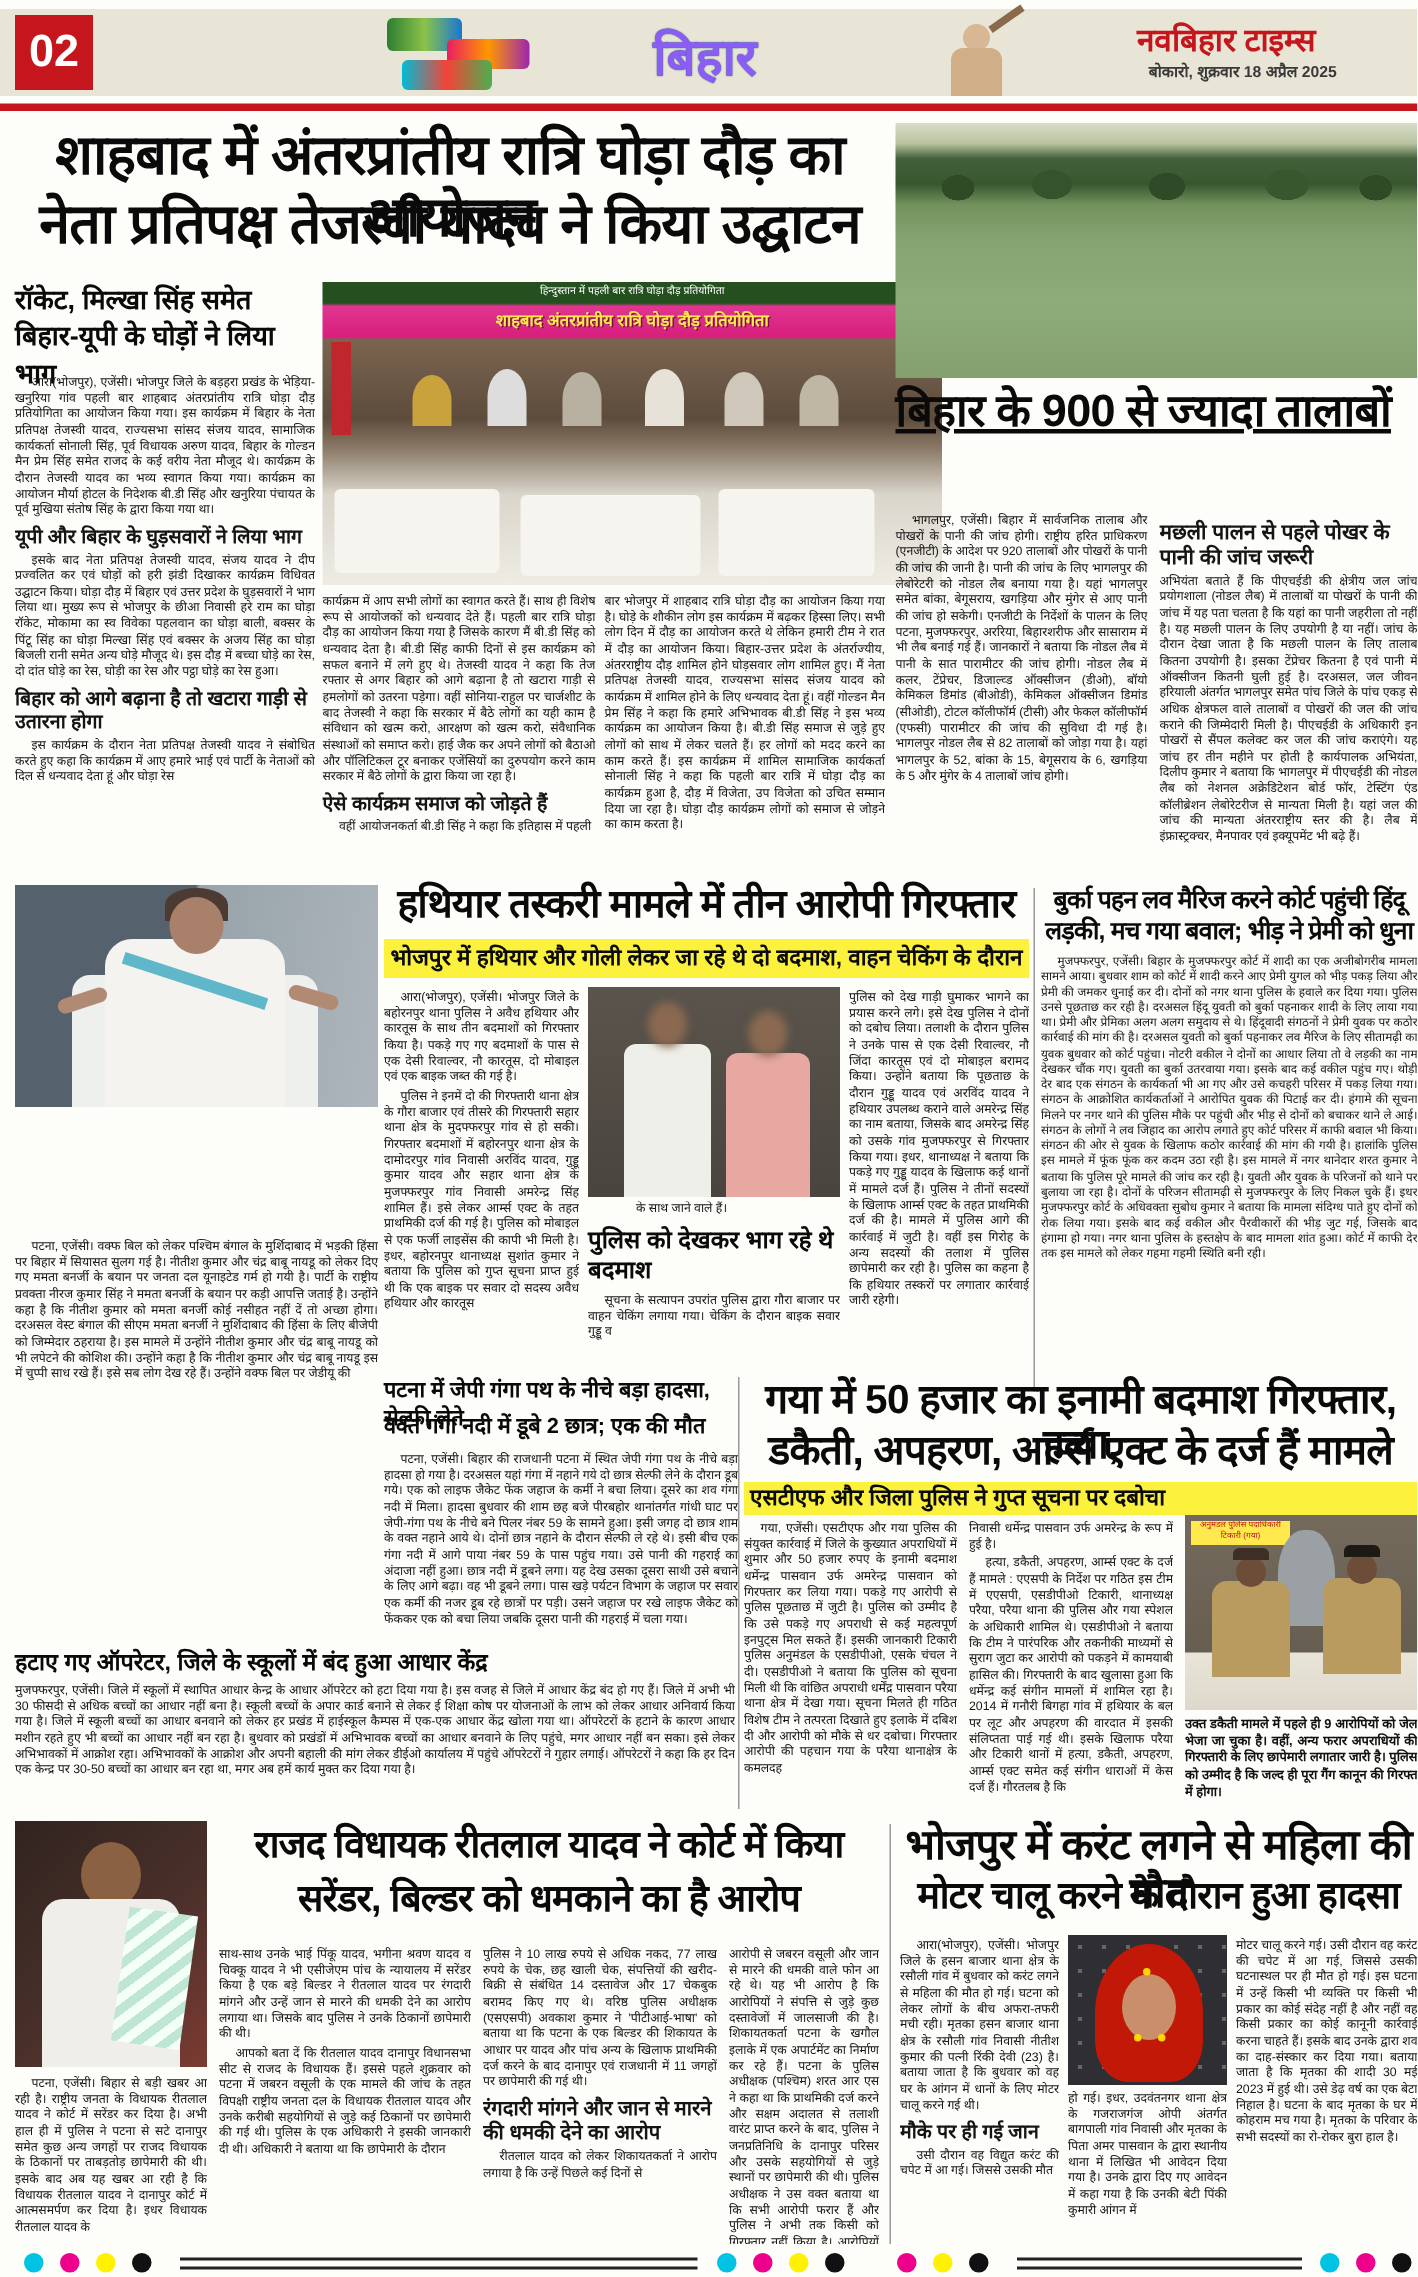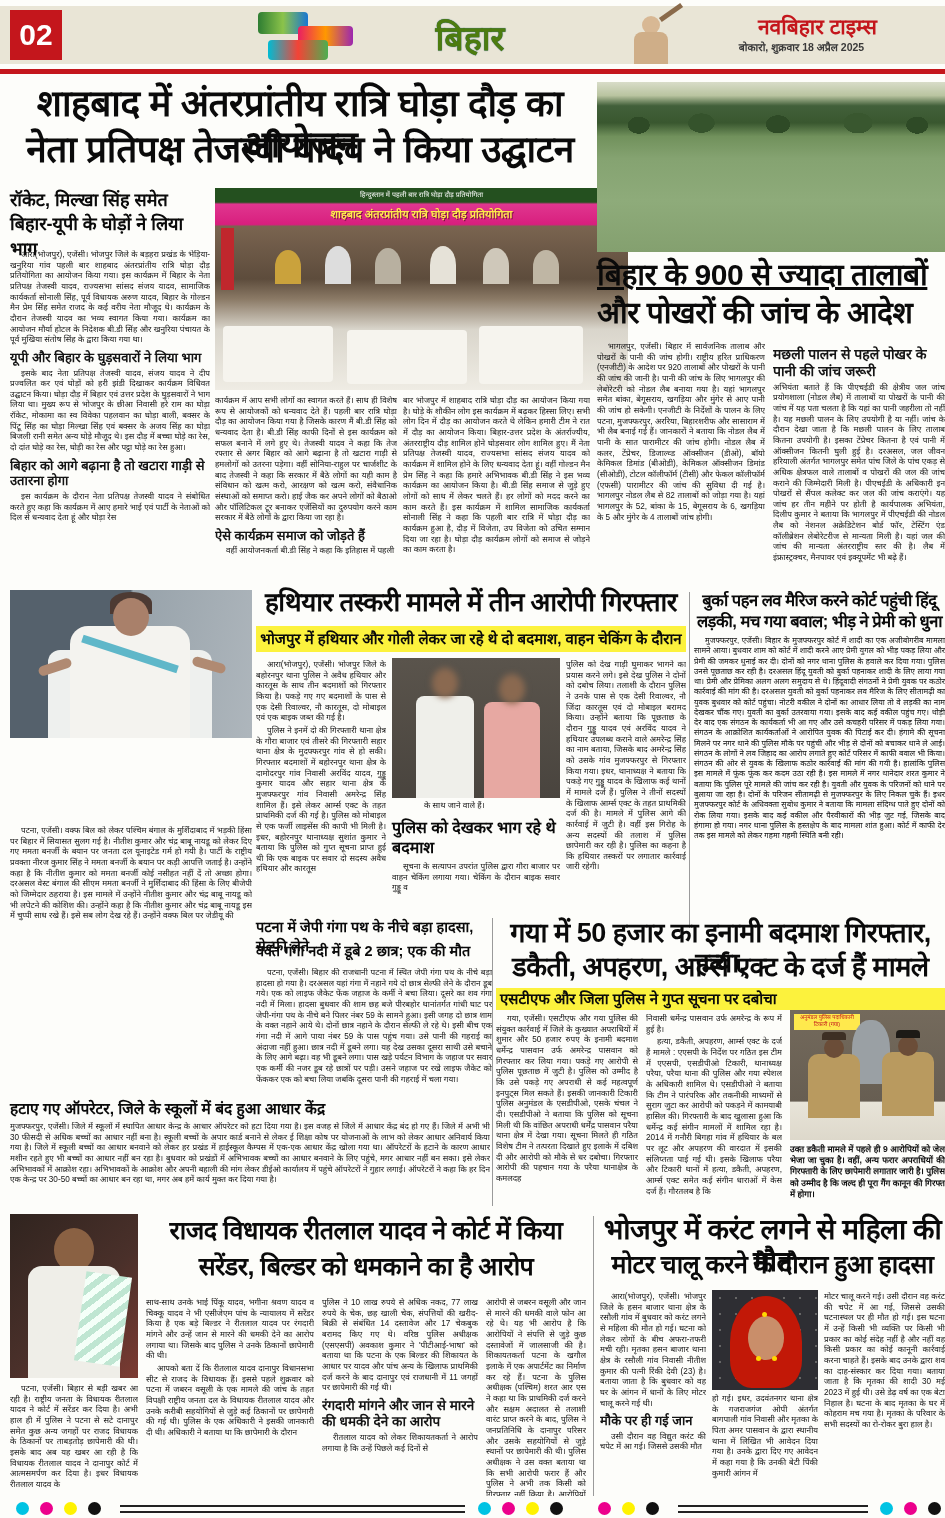"बिहार" .section-title { color: #4d7c0f -> #8b5cf6 }
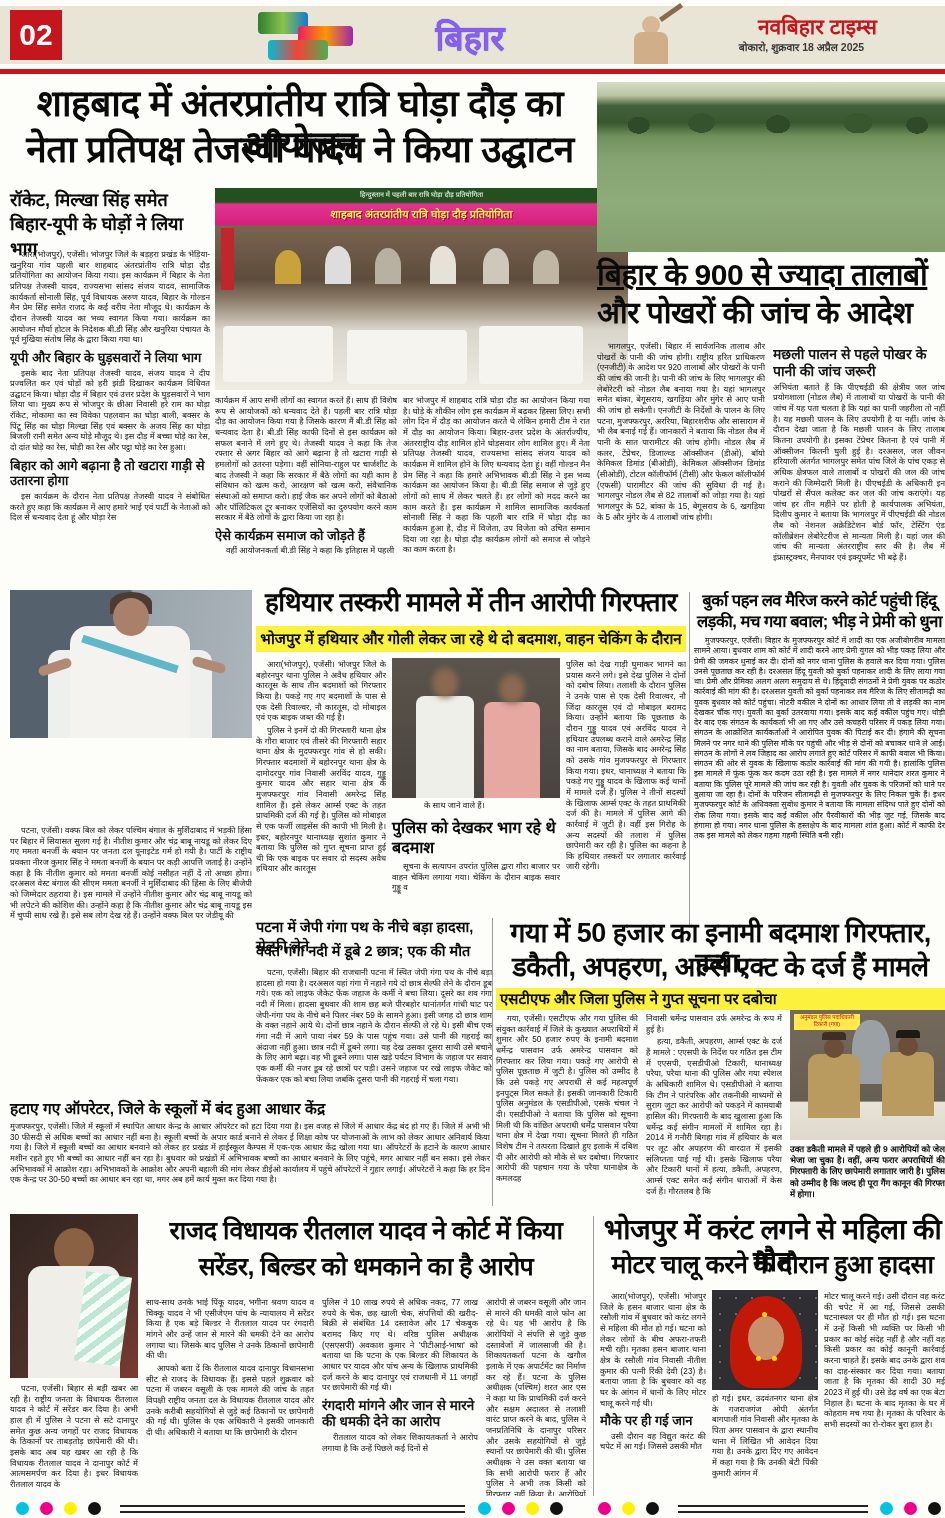"बोकारो, शुक्रवार 18 अप्रैल 2025" .dateline { left: 684px -> 711px }
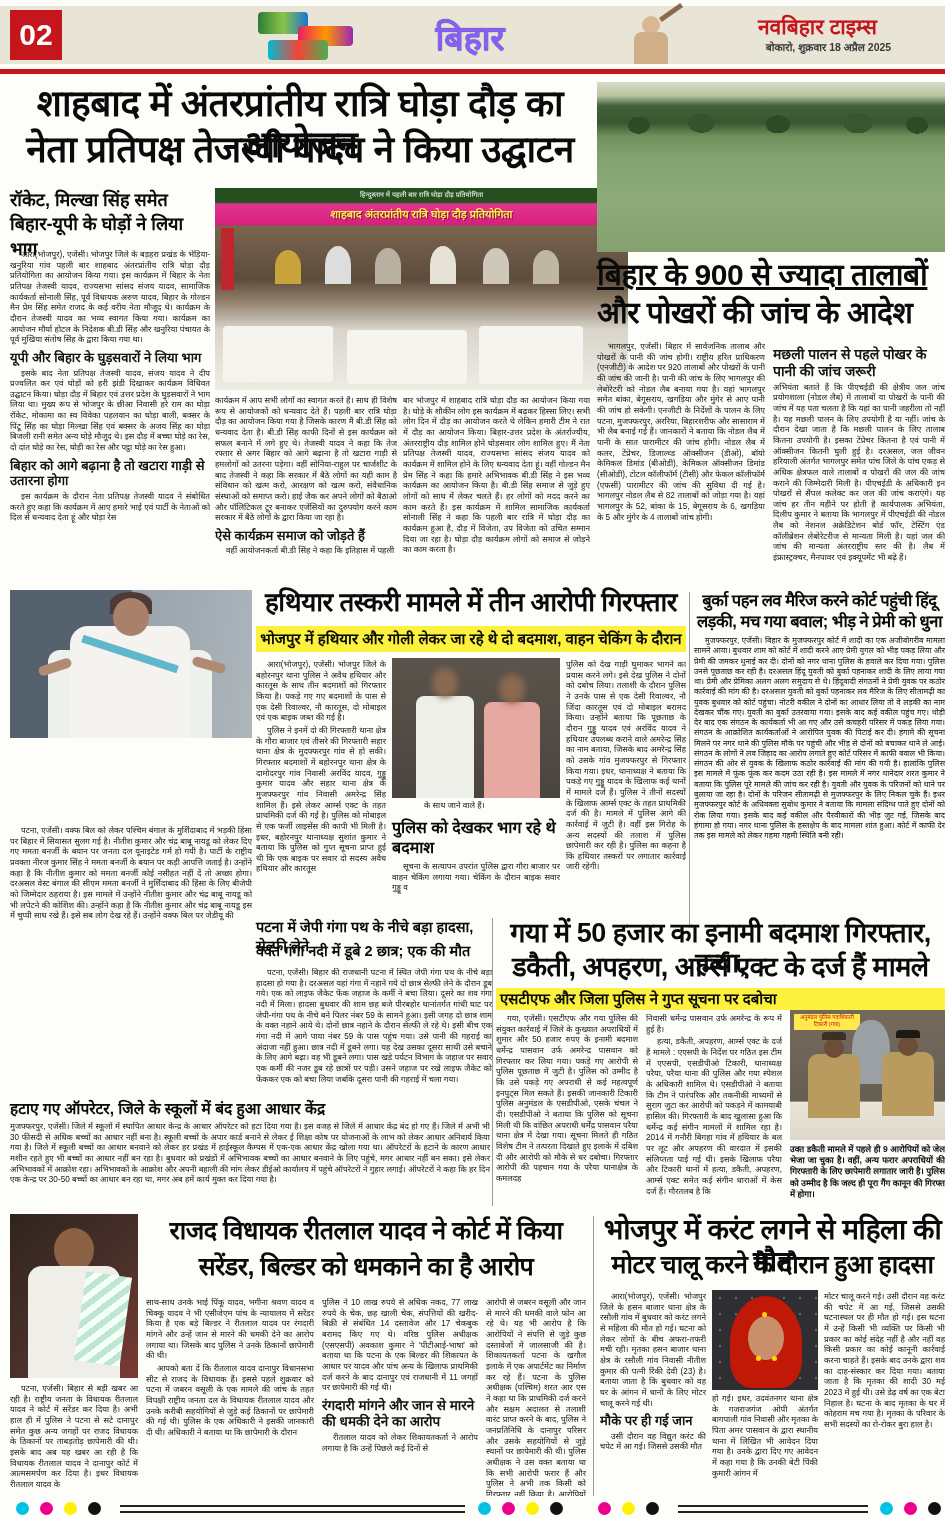"और पोखरों की जांच के" div.abs { html: <div>और पोखरों की जांच के आदेश</div> -> none }
